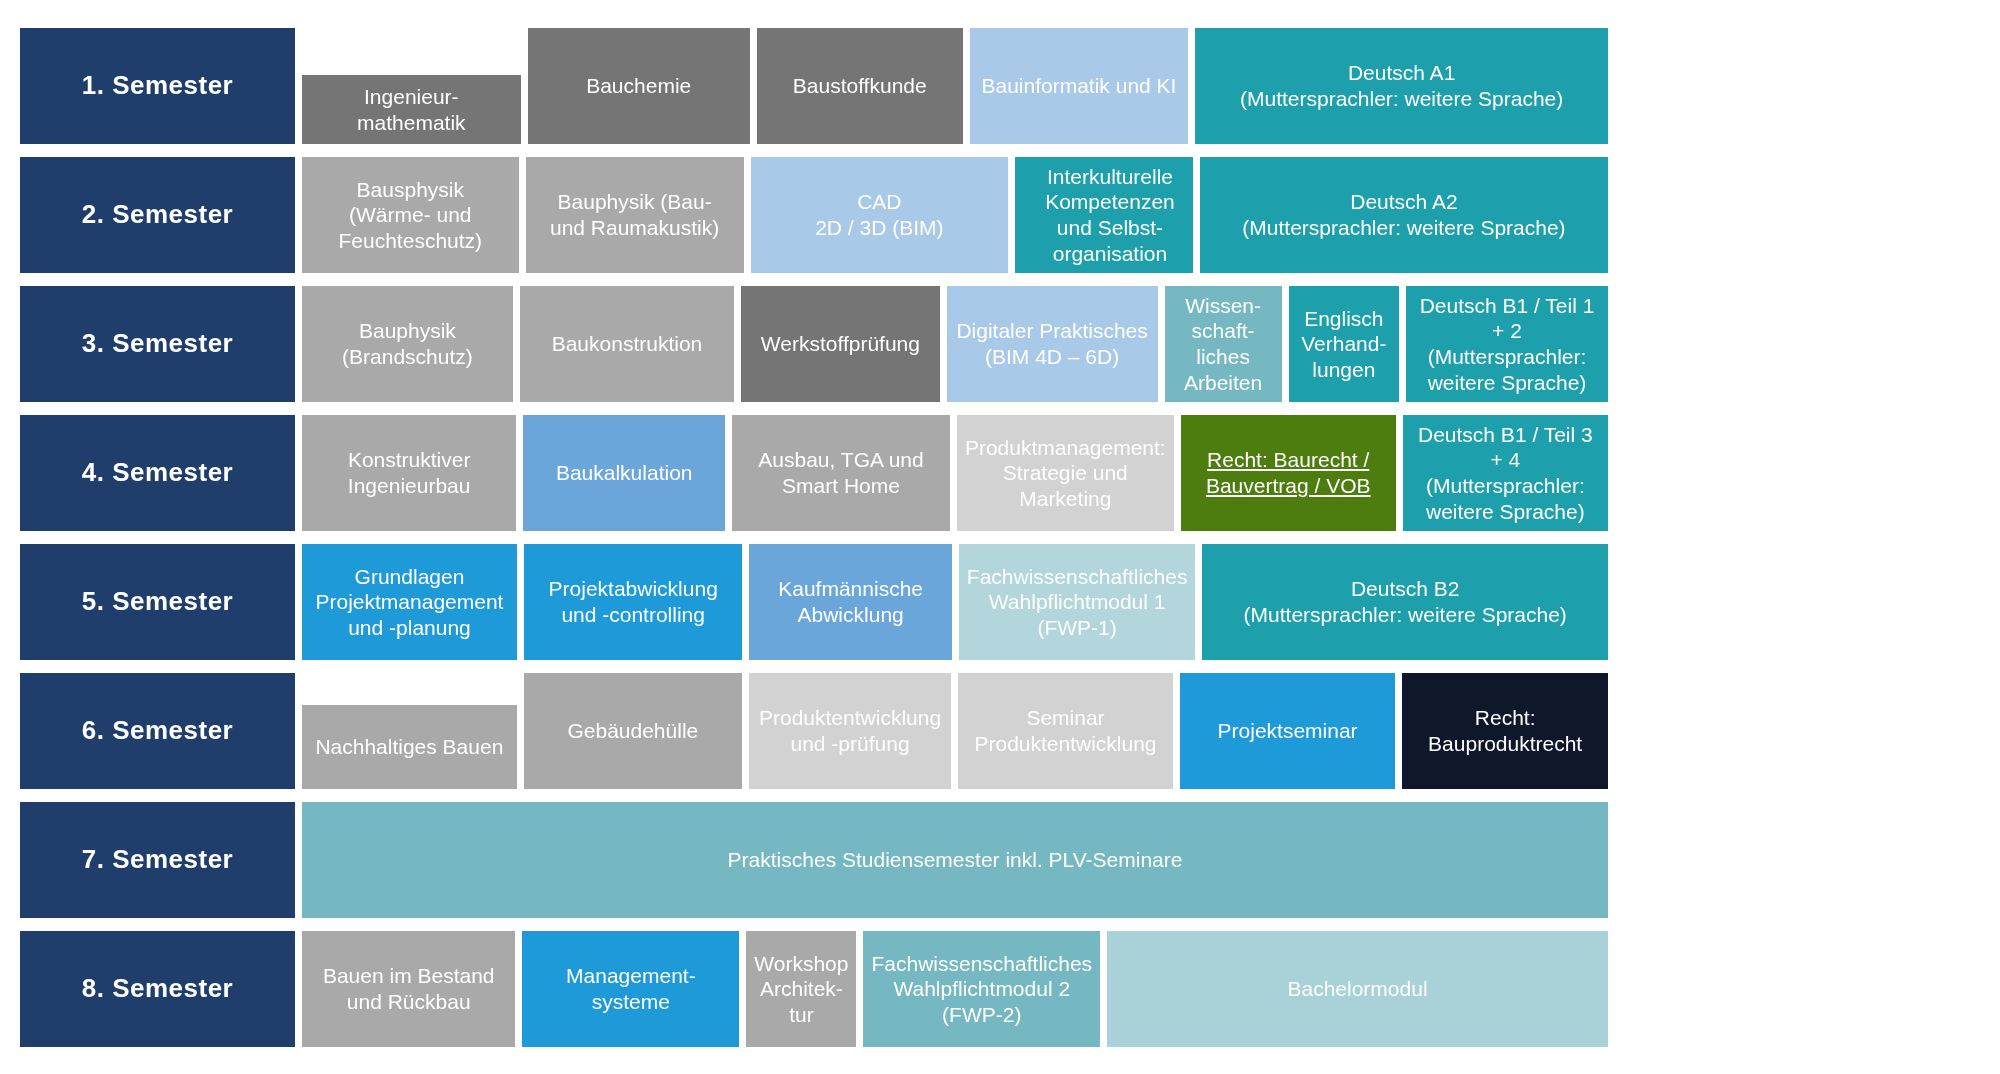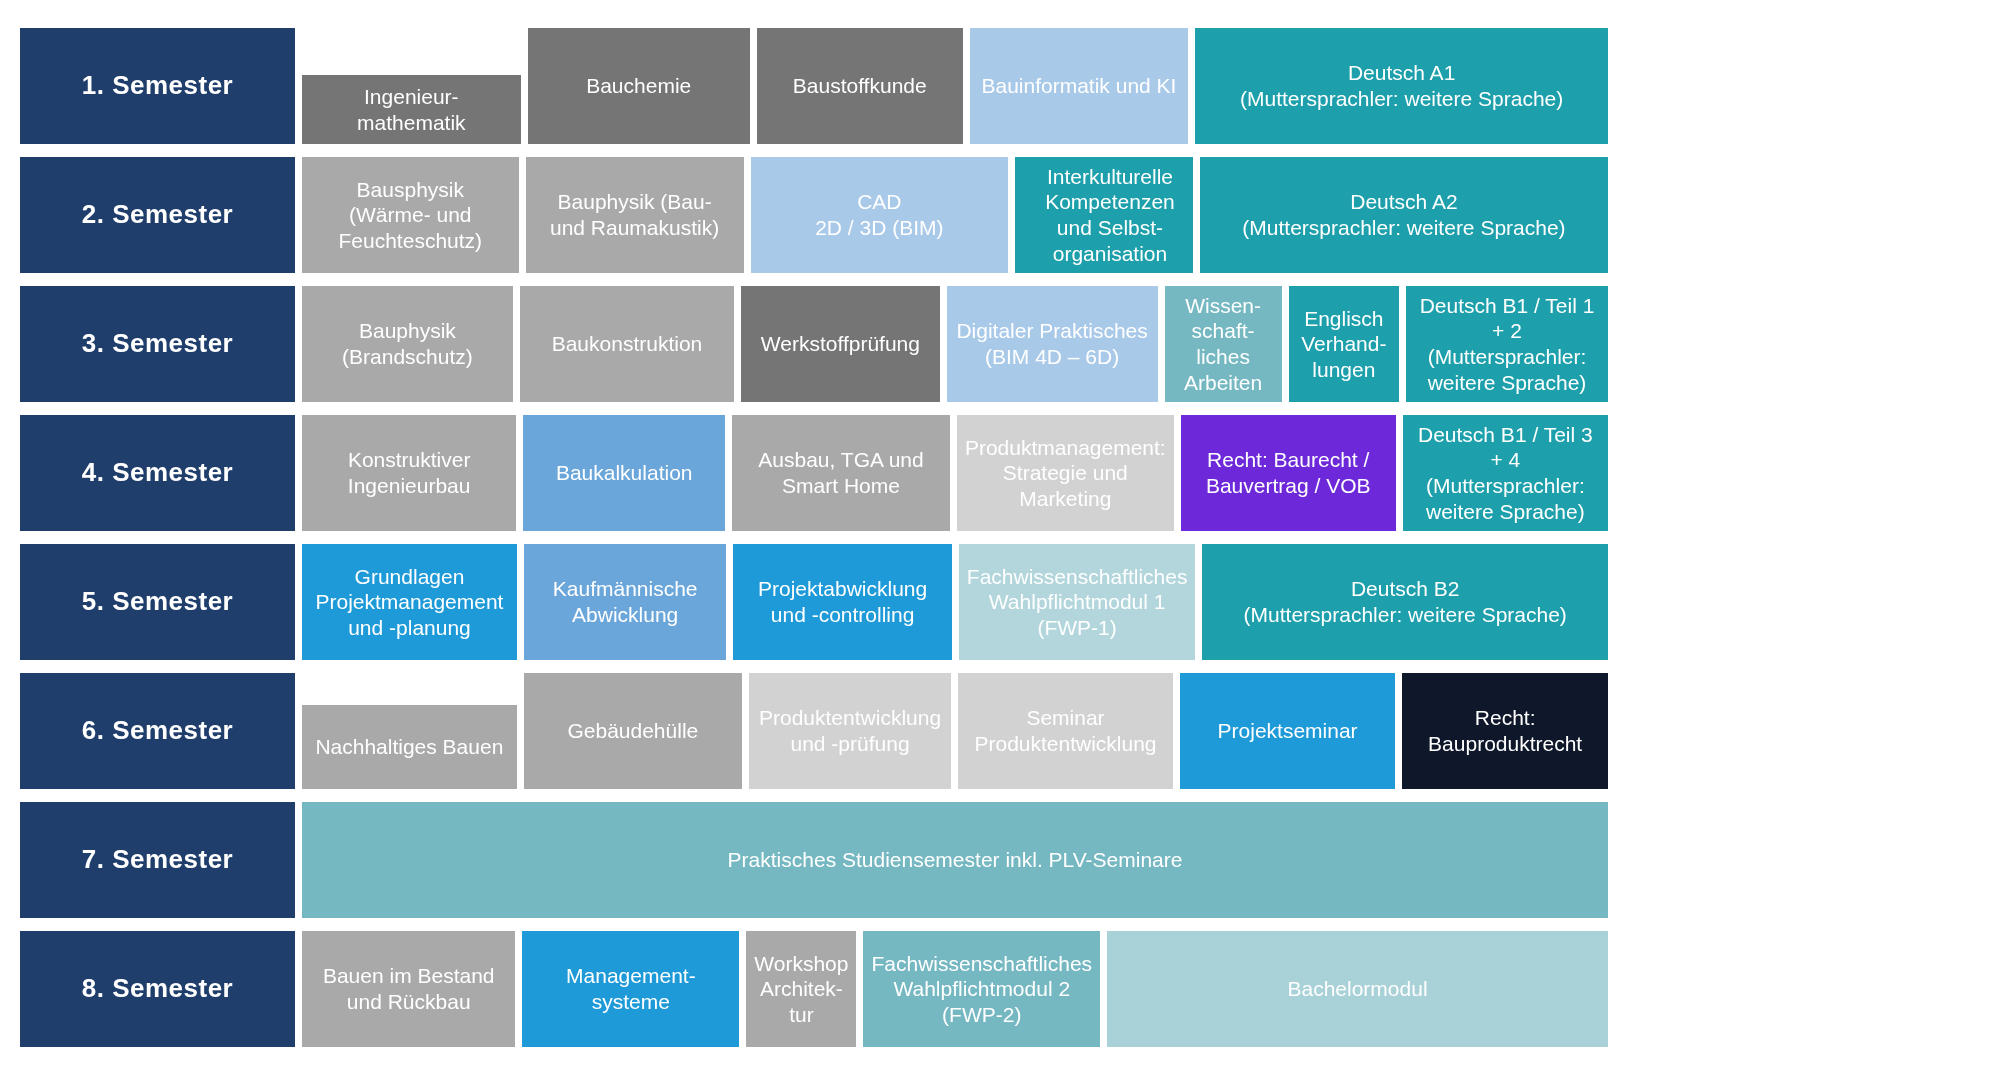"Recht: Baurecht /" div.cell { background: #6d28d9 -> #4d7c0f; text-decoration: none -> underline }
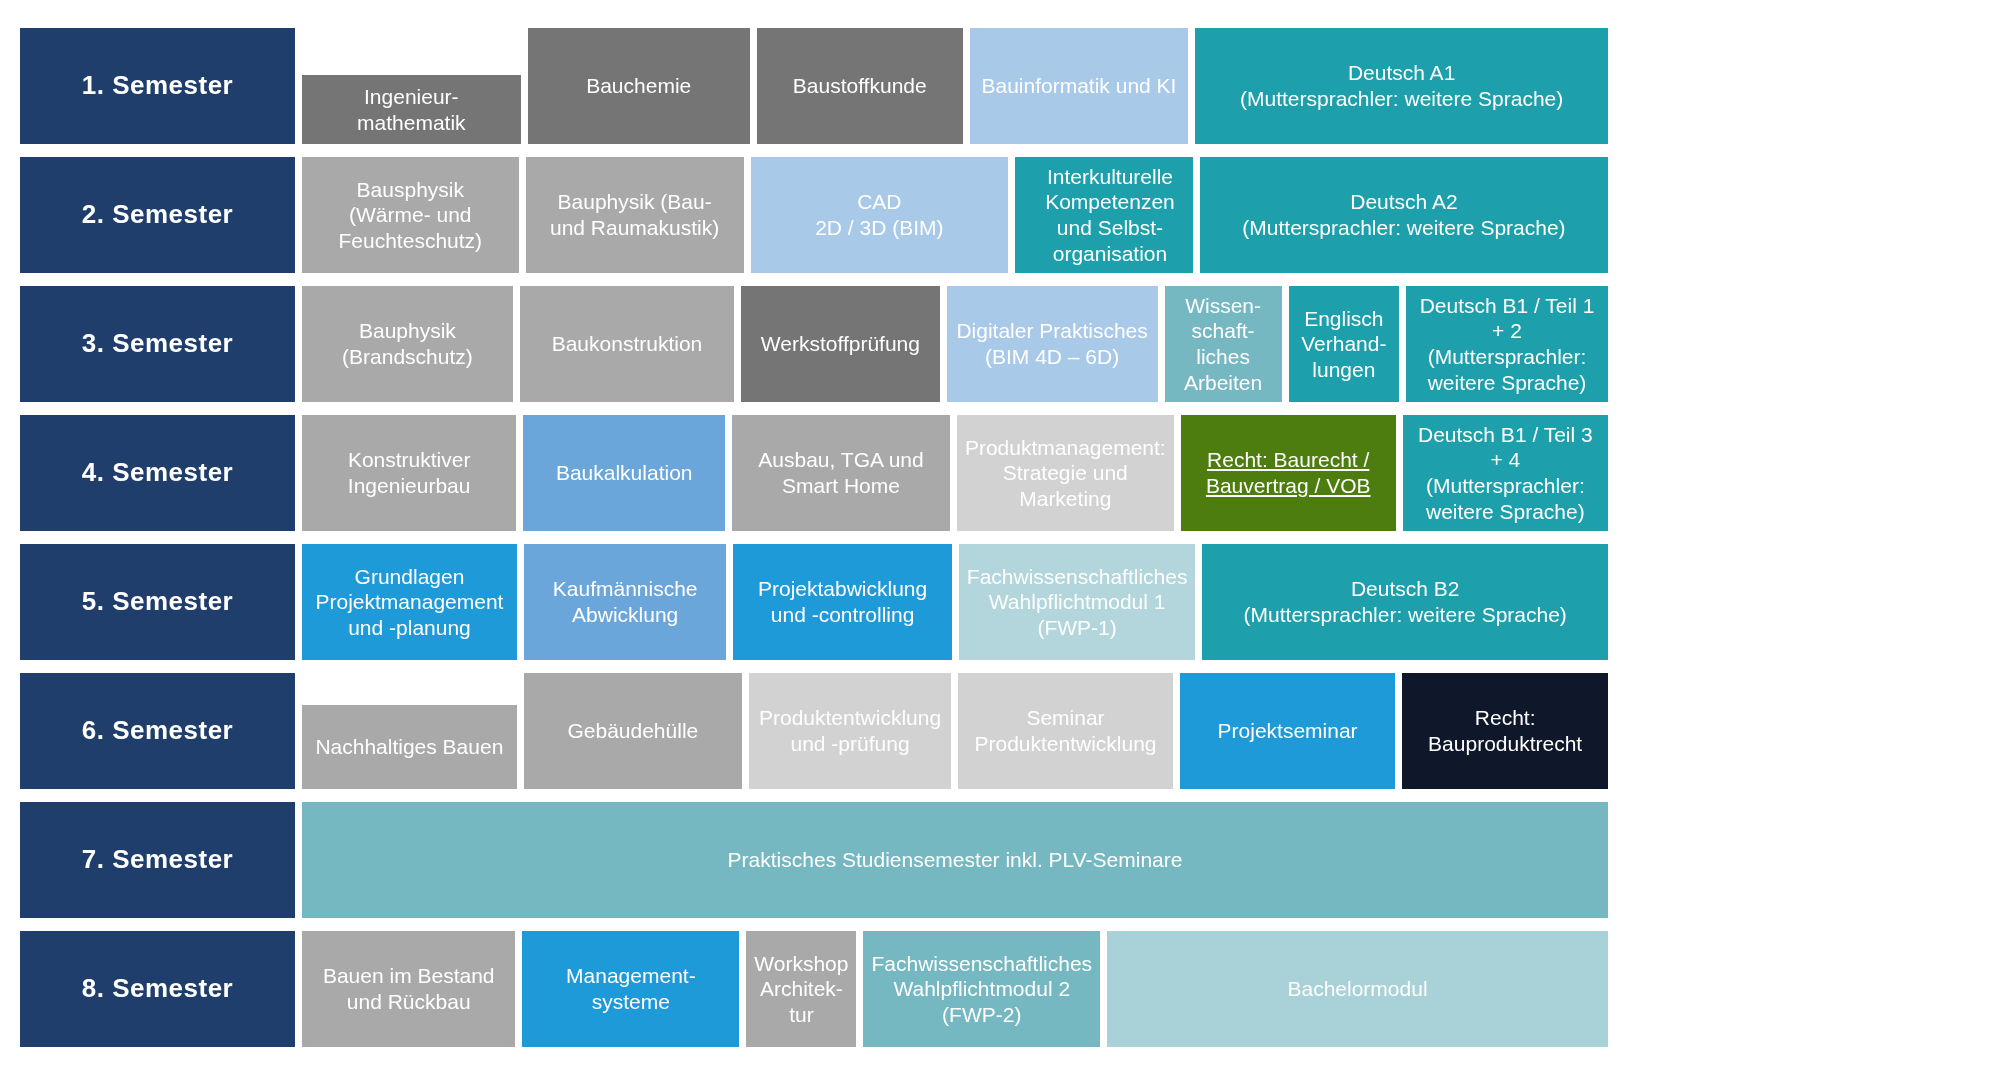"Kaufmännische" div.cell { order: before "Projektabwicklung" -> after "Projektabwicklung" }
